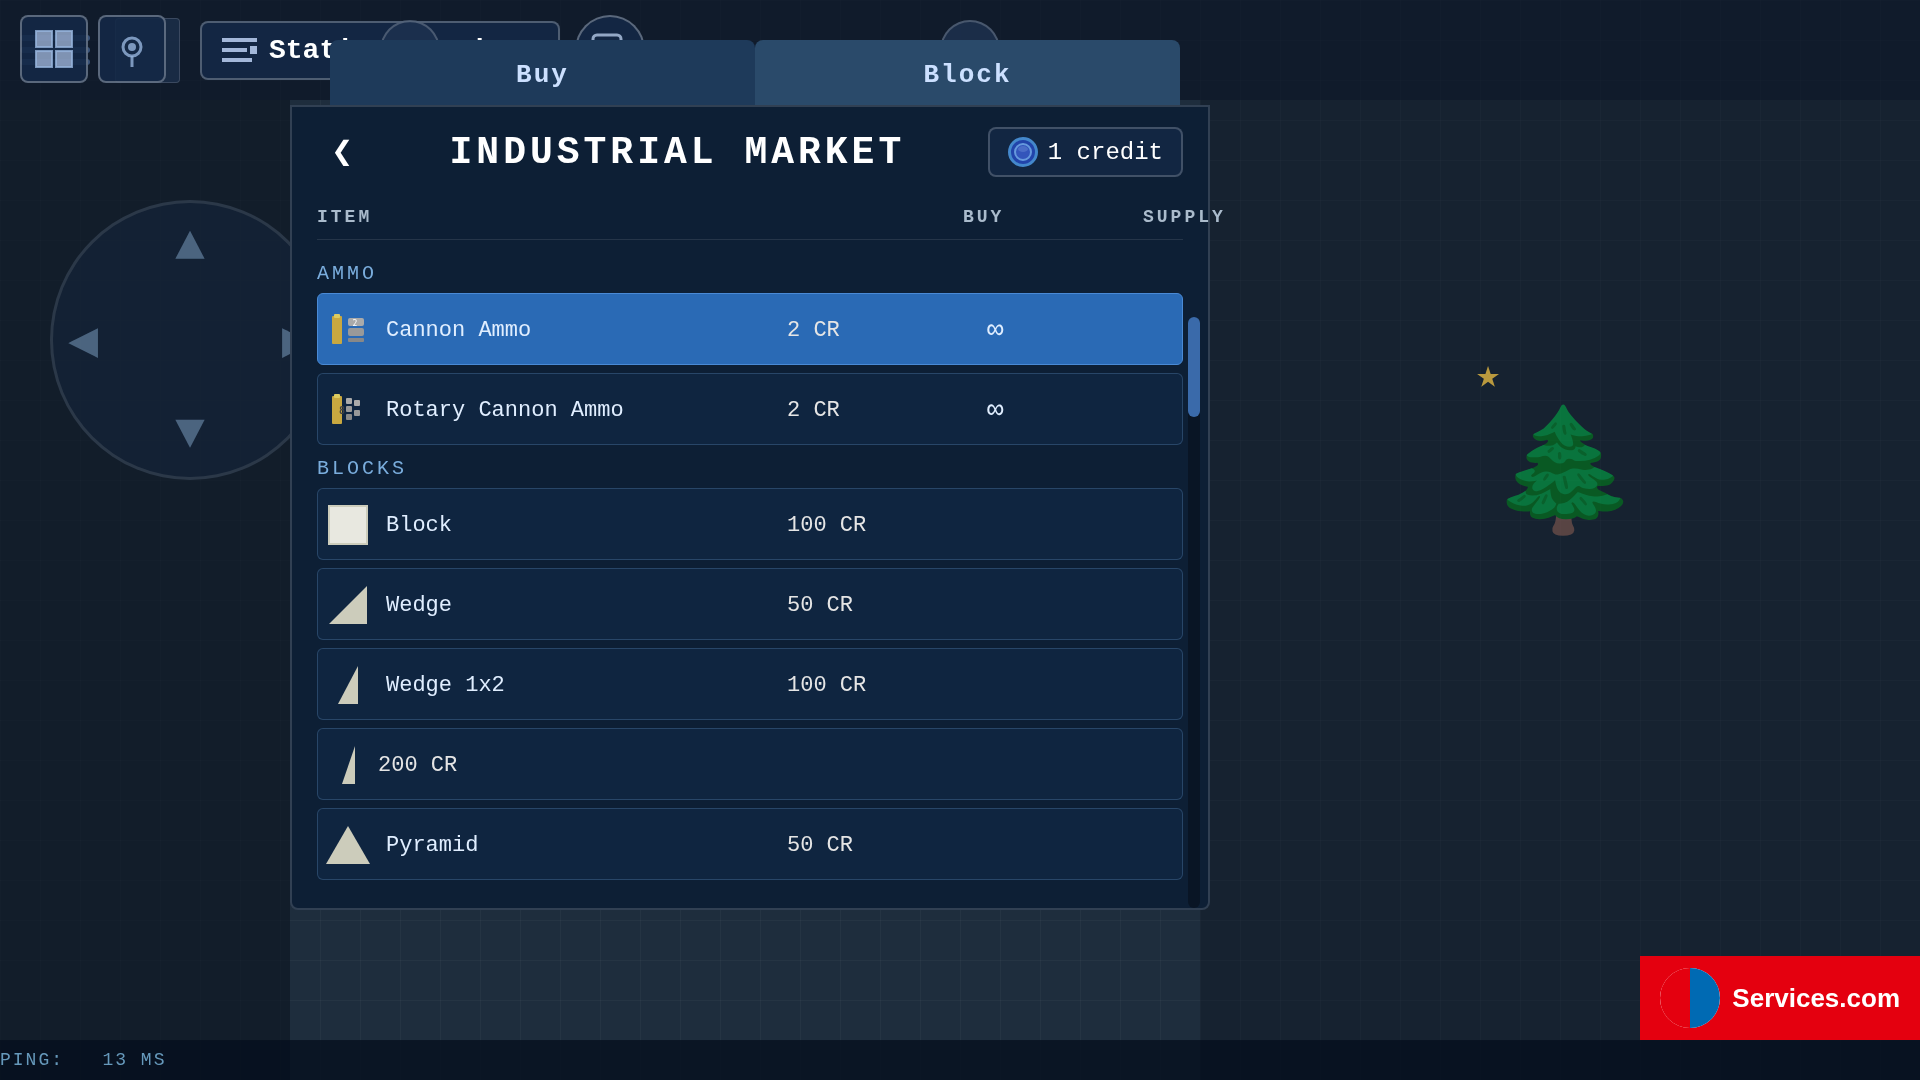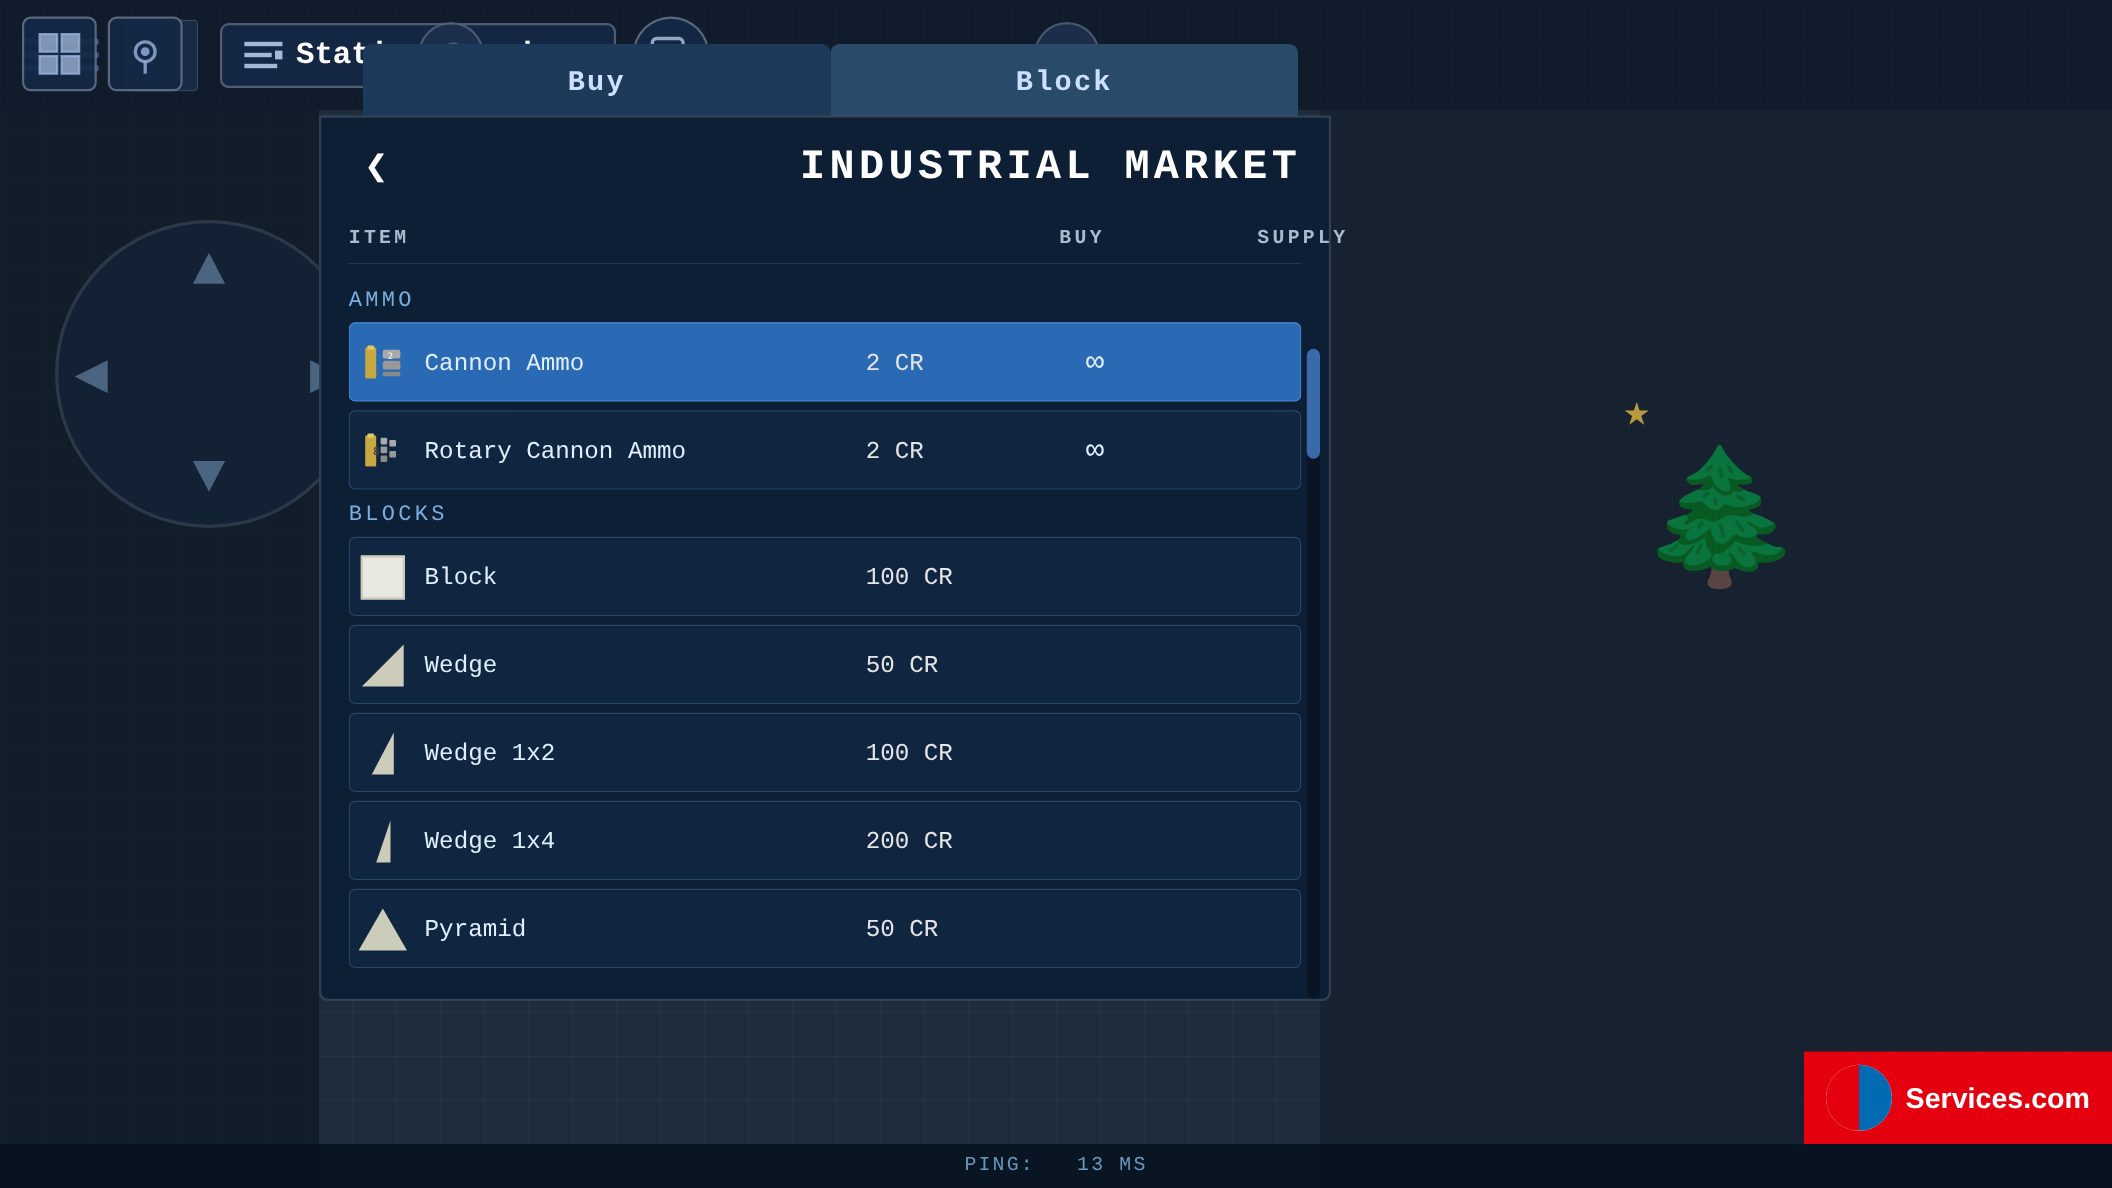"1 credit" div.credit-display { html: none -> <div> <div> <svg> <circle></circle> <ellipse></ellipse> </svg> </div> <span>1 credit</span> </div> }
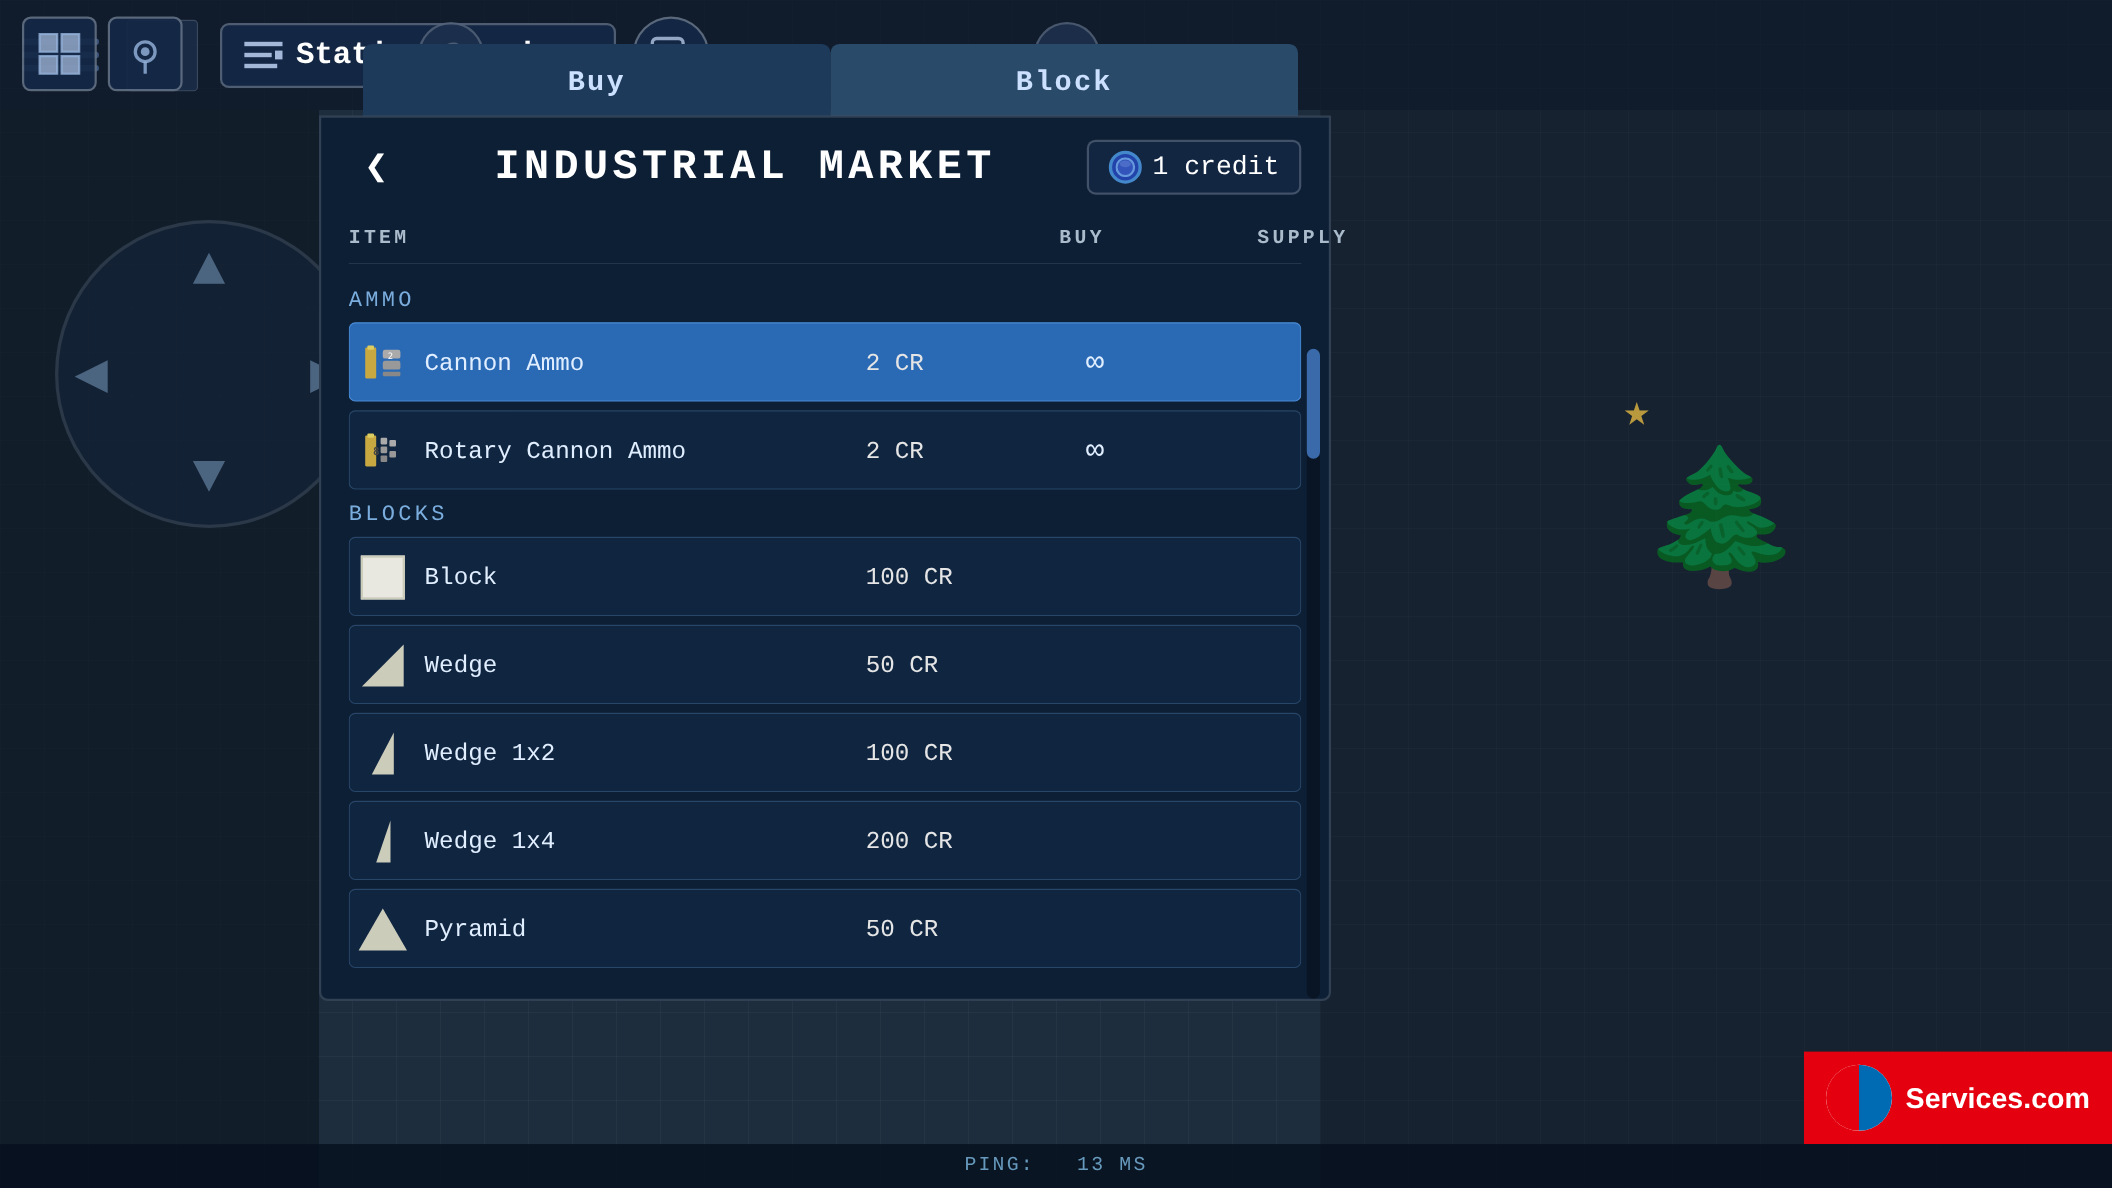"Wedge 1x4" div.item-name { html: <div>Wedge 1x4</div> -> none }
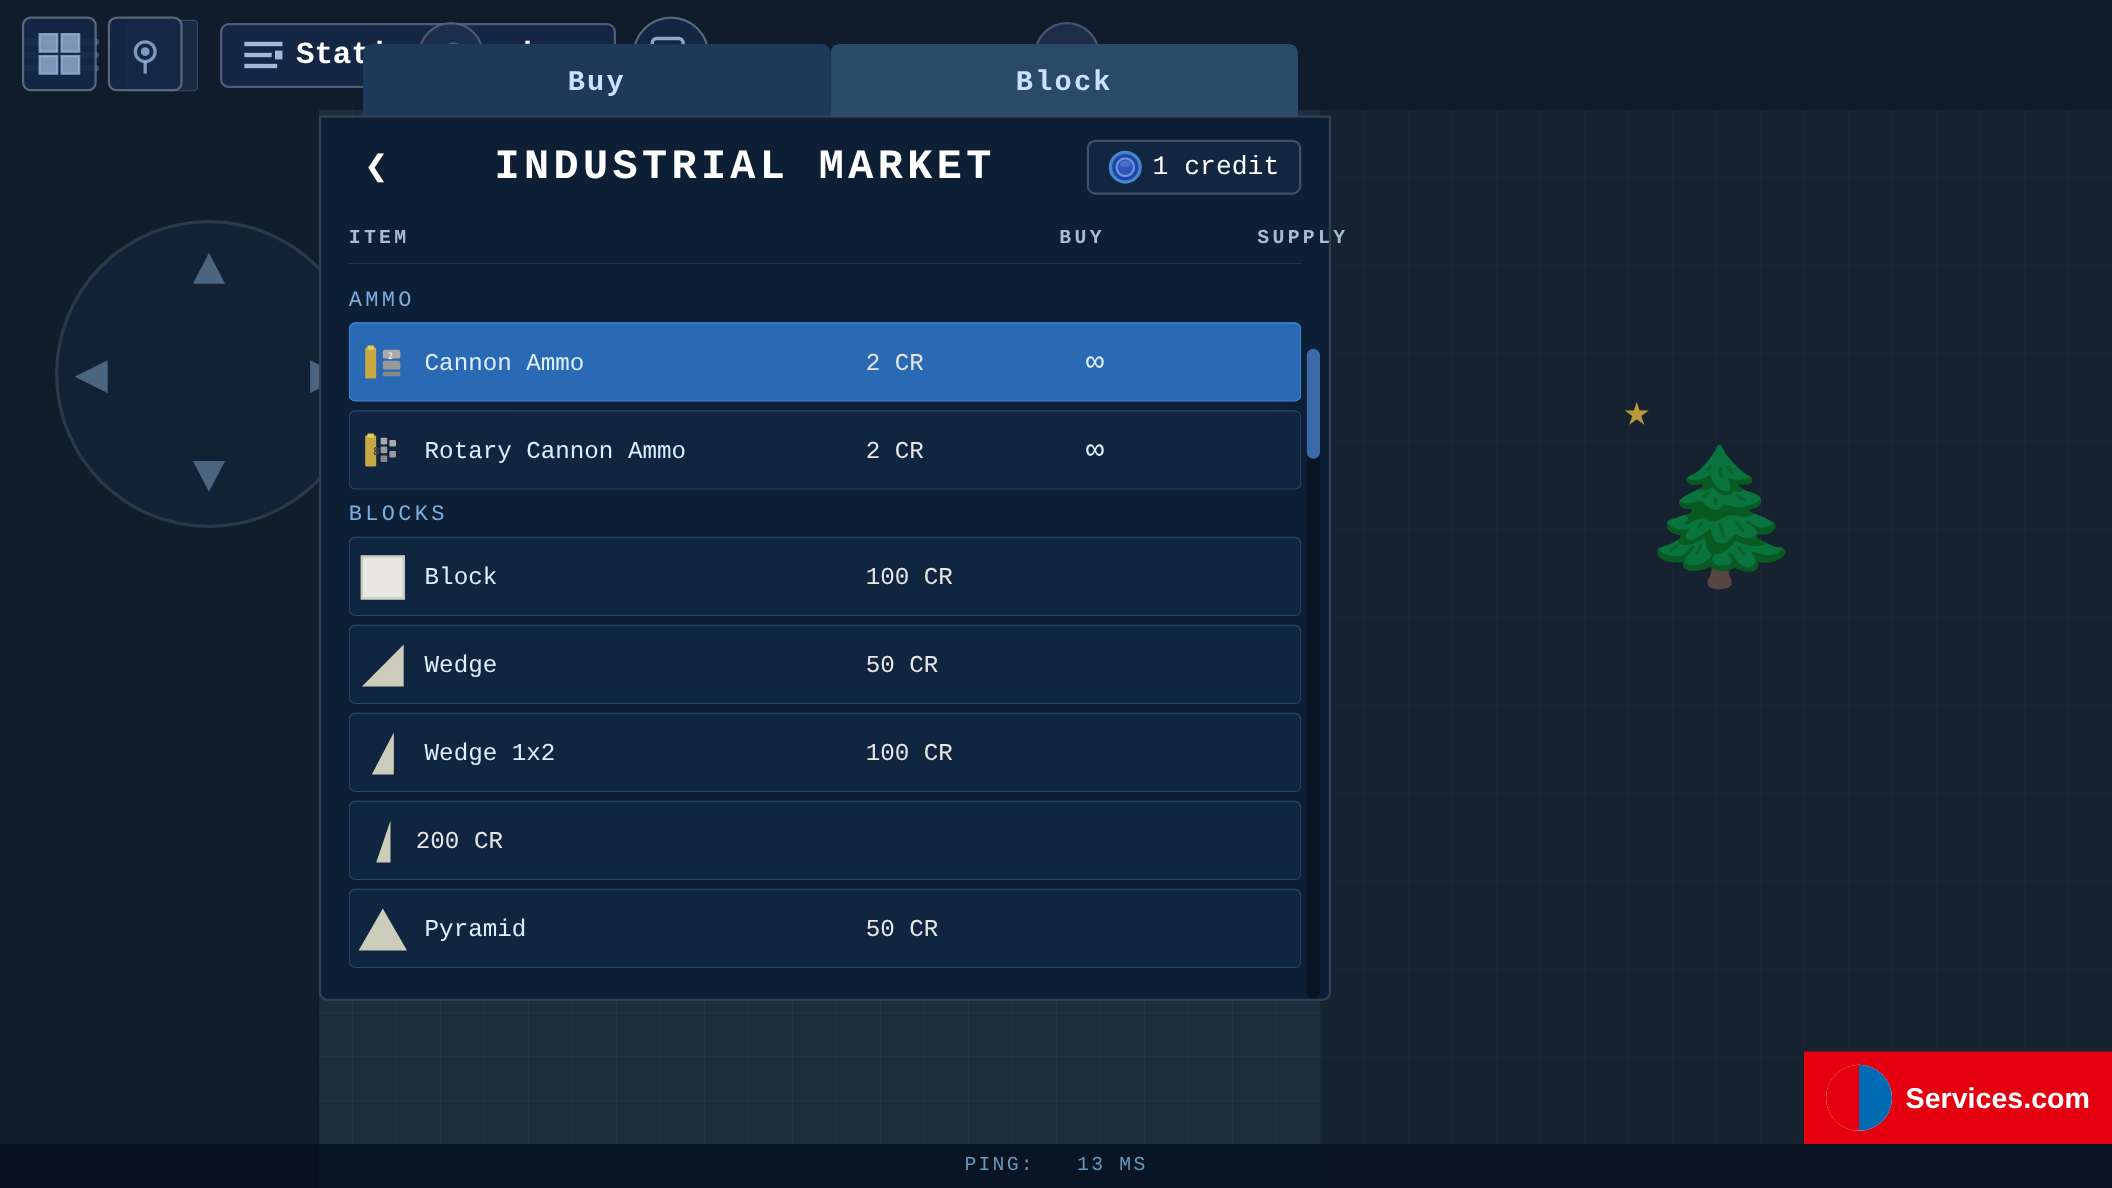"PING: 13 MS" .ping-bar { justify-content: center -> none }
